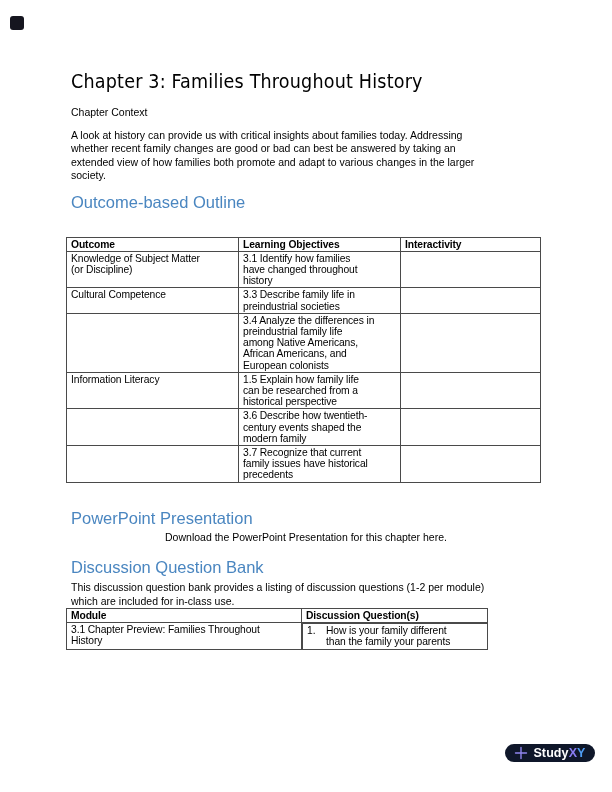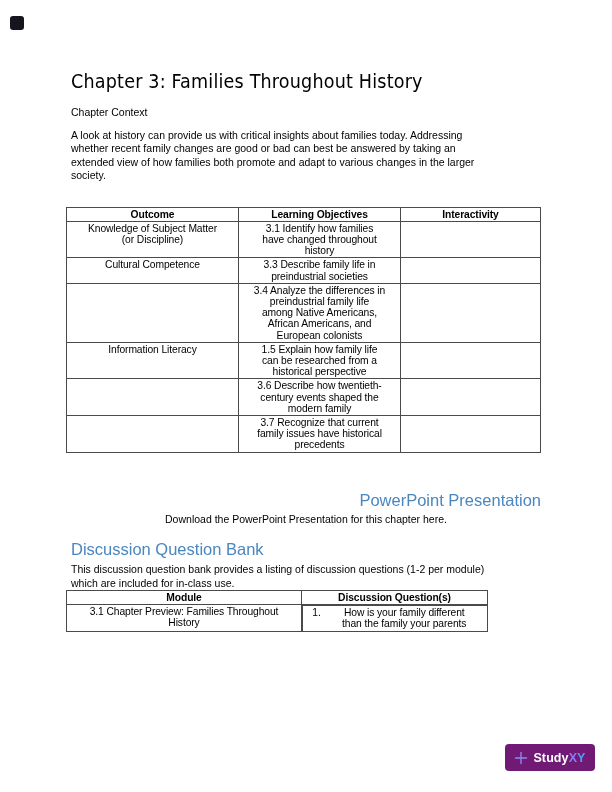"Outcome-based Outline" h2.section-heading { html: none -> <h2>Outcome-based Outline</h2> }
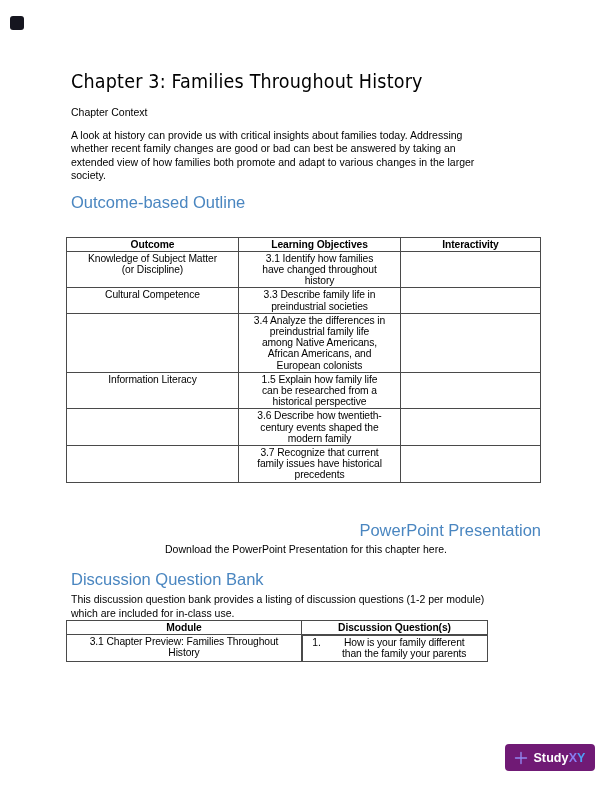"Outcome" th,td { text-align: center -> left }
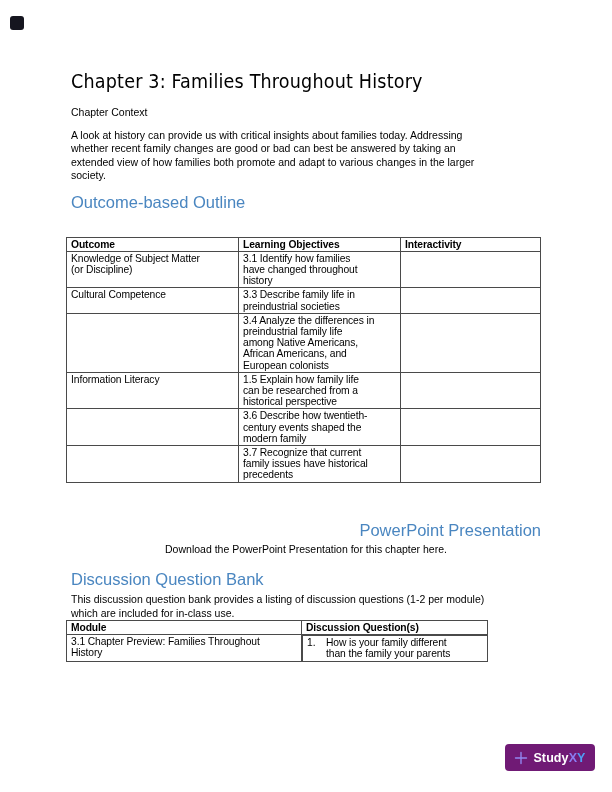"PowerPoint Presentation" .heading-ppt { margin-top: 37px -> 25px; text-align: right -> none }
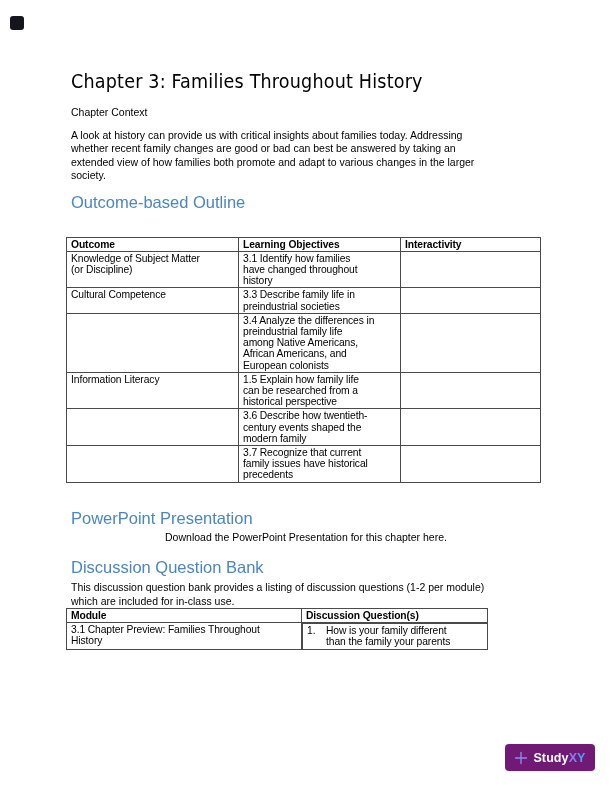"StudyXY" .logo { background: #701a75 -> #0f172a; border-radius: 4px -> 12px; height: 27px -> 18px }
